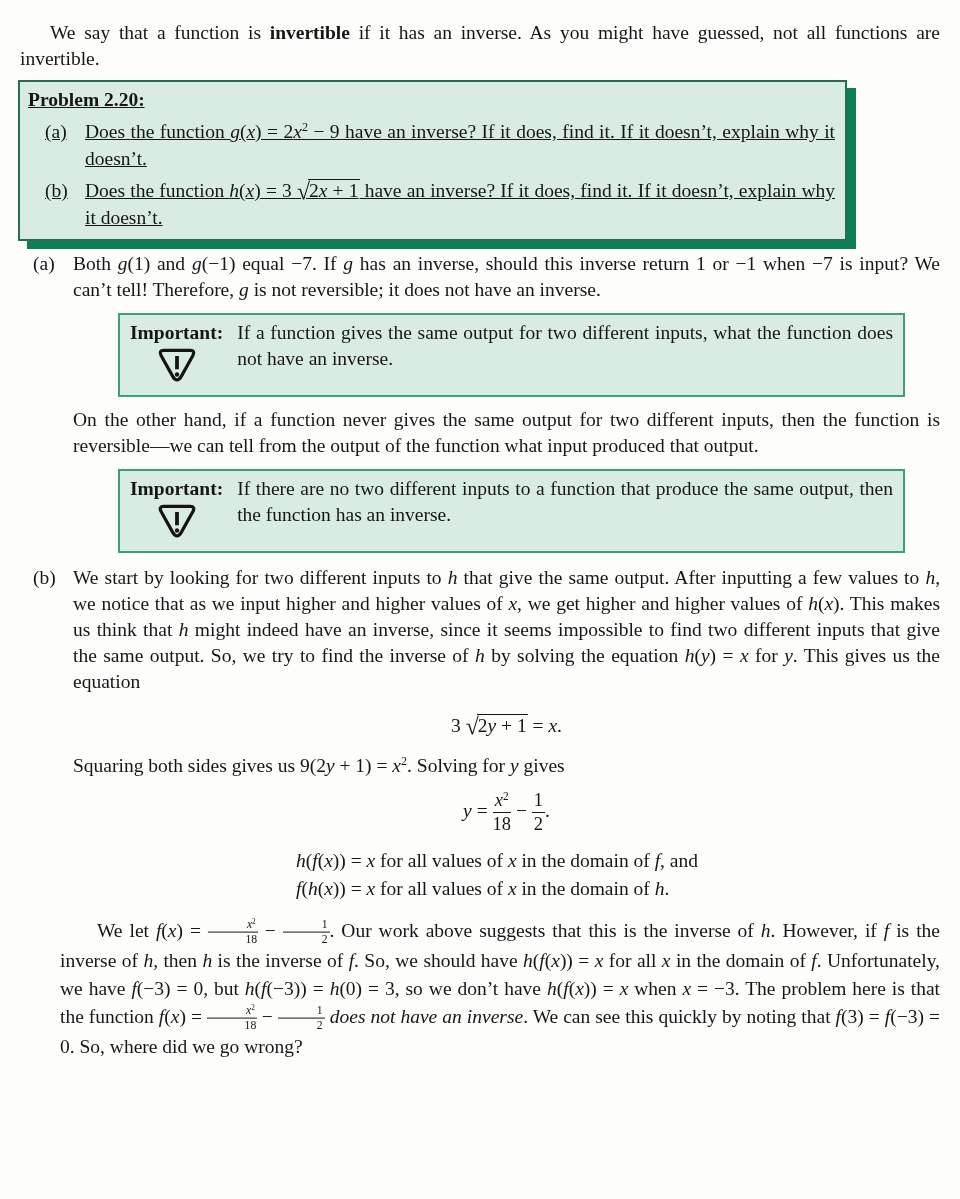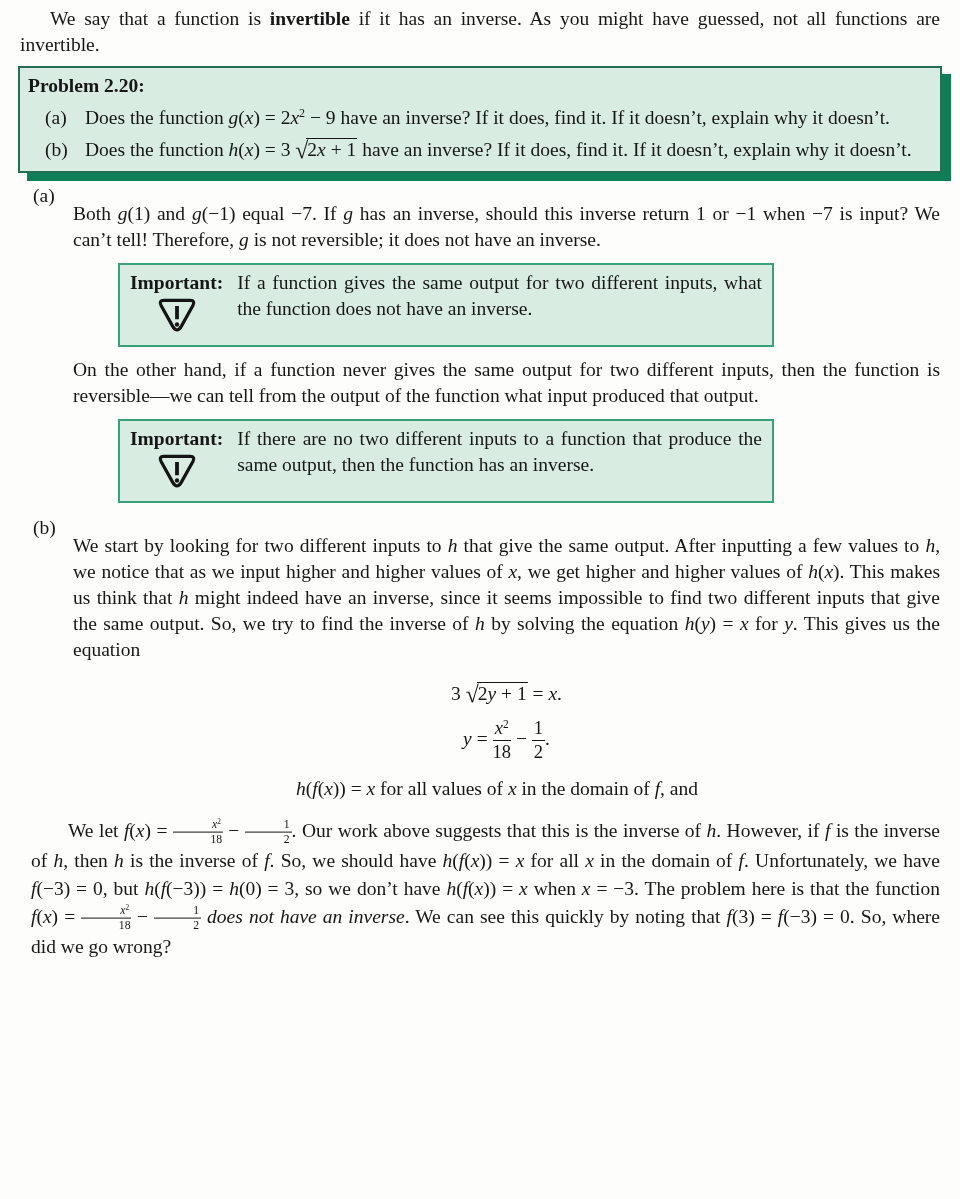"We say that a function" .page { padding: 6px 20px 0 20px -> 20px 20px 0 20px }
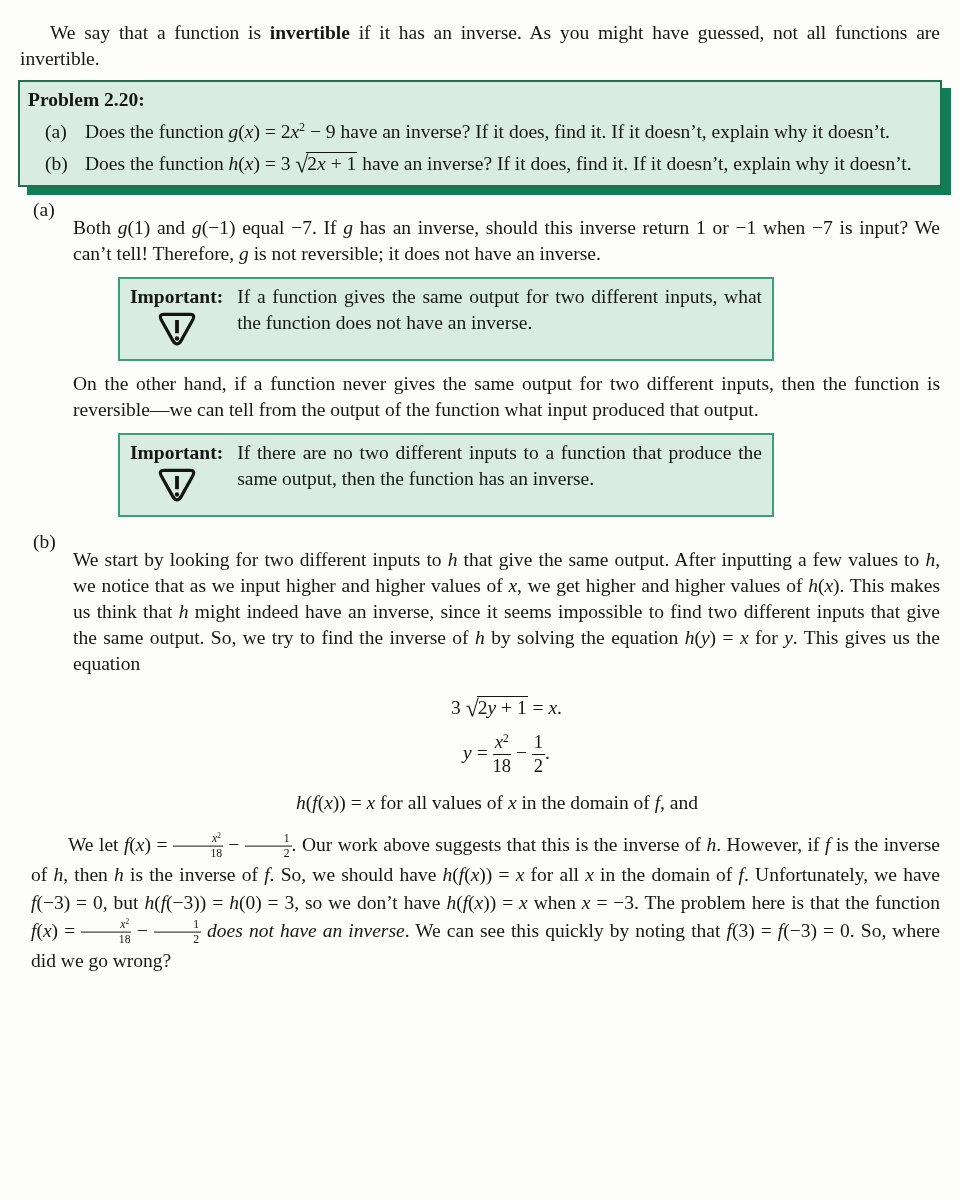"Problem 2.20:" .problem-box { text-decoration: none -> underline; width: 924px -> 829px }
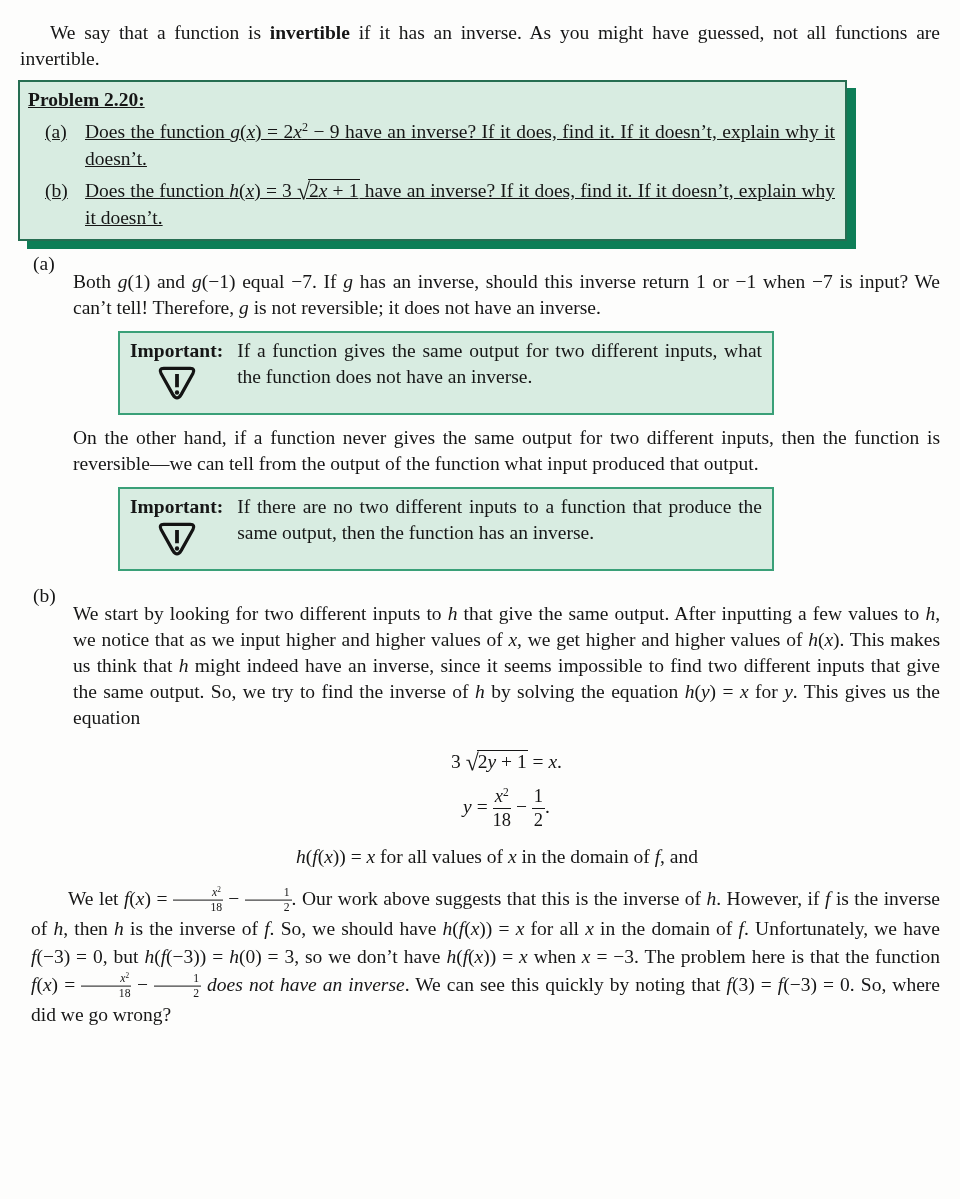"Both g(1) and g(−1) equal" .part .ptext { margin-top: 18px -> none }
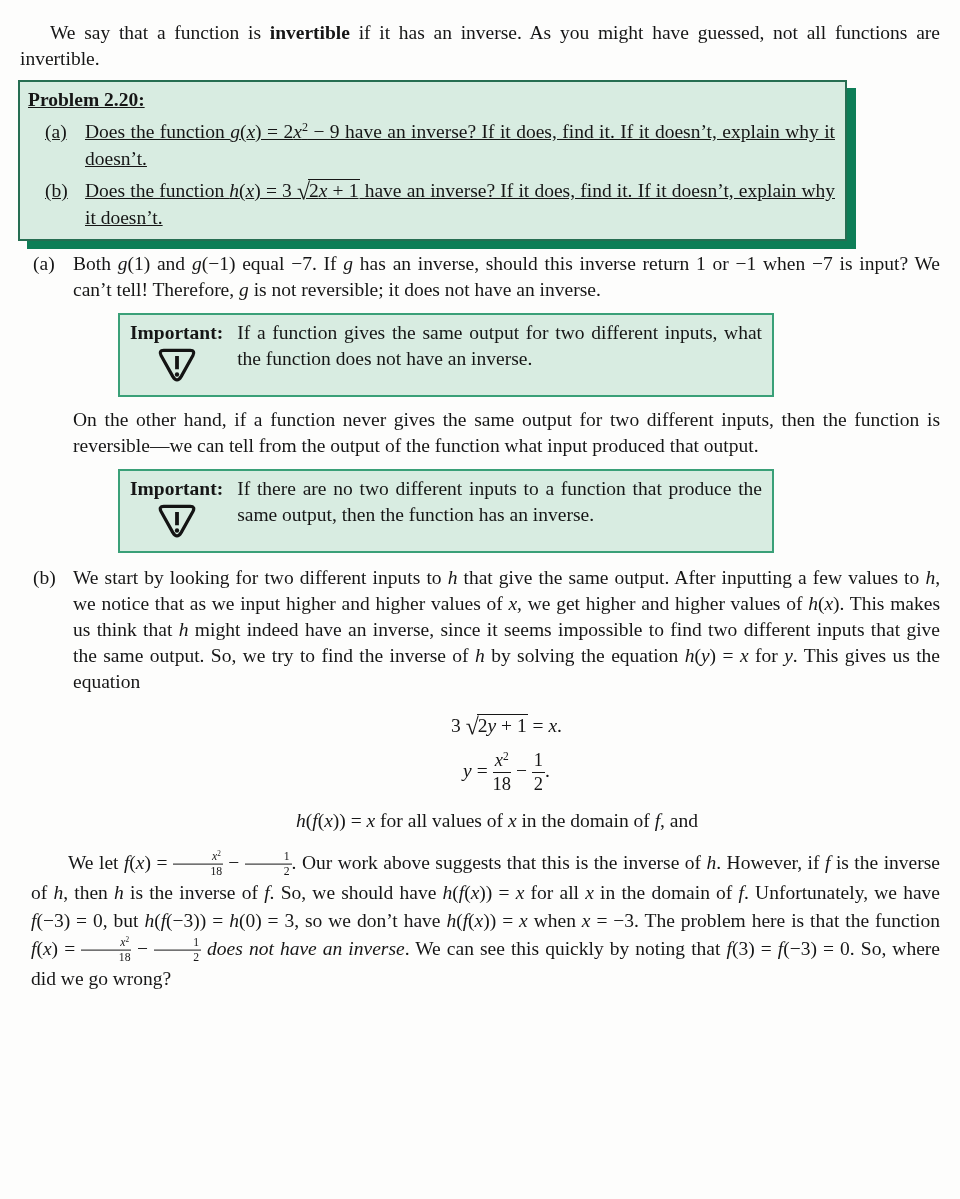"Important:" .imp { width: 656px -> 787px }
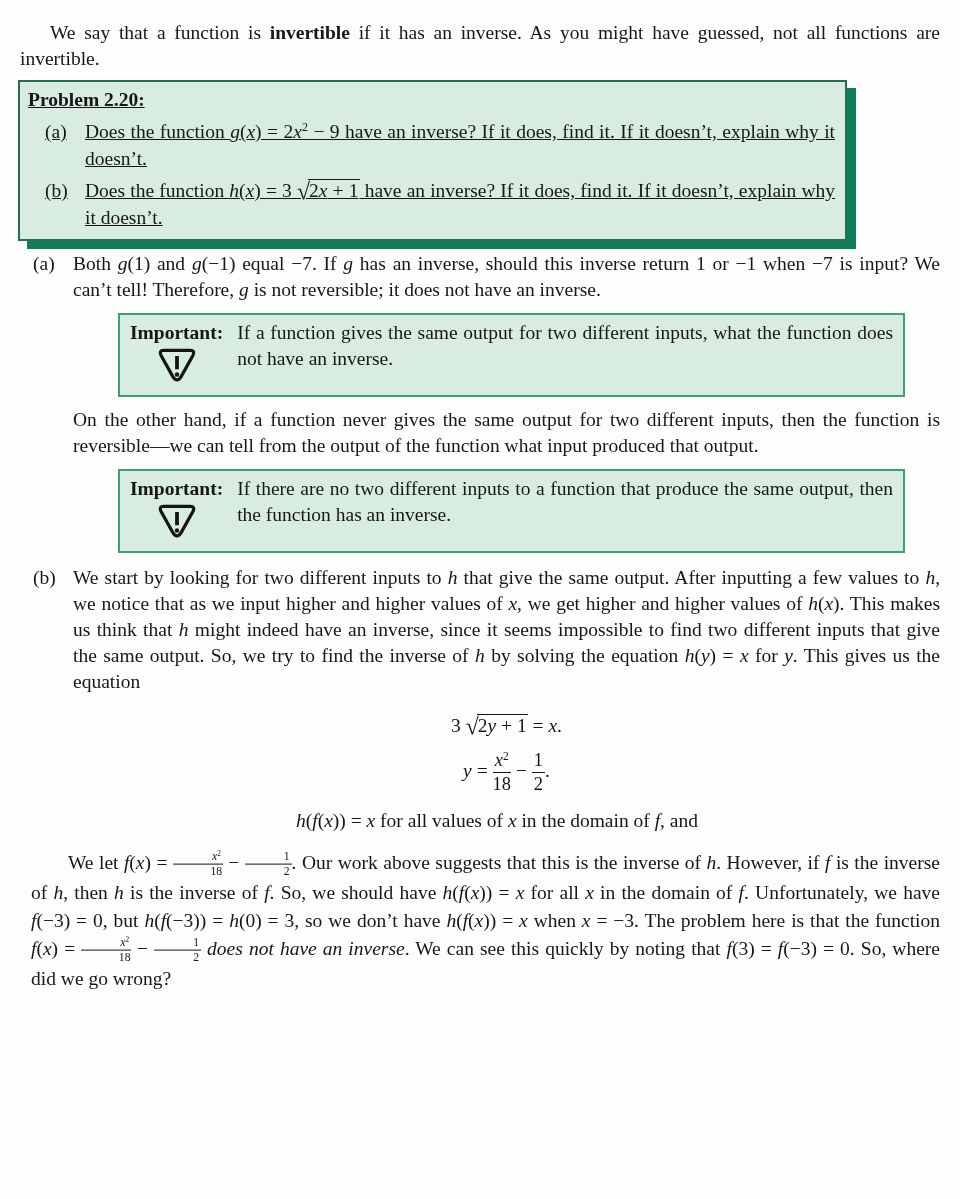"Squaring both sides gives us" p.squaring { html: none -> <p>Squaring both sides gives us 9(2<i>y</i> + 1) = <i>x</i><sup>2</sup>. Solving for <i>y</i> gives</p> }
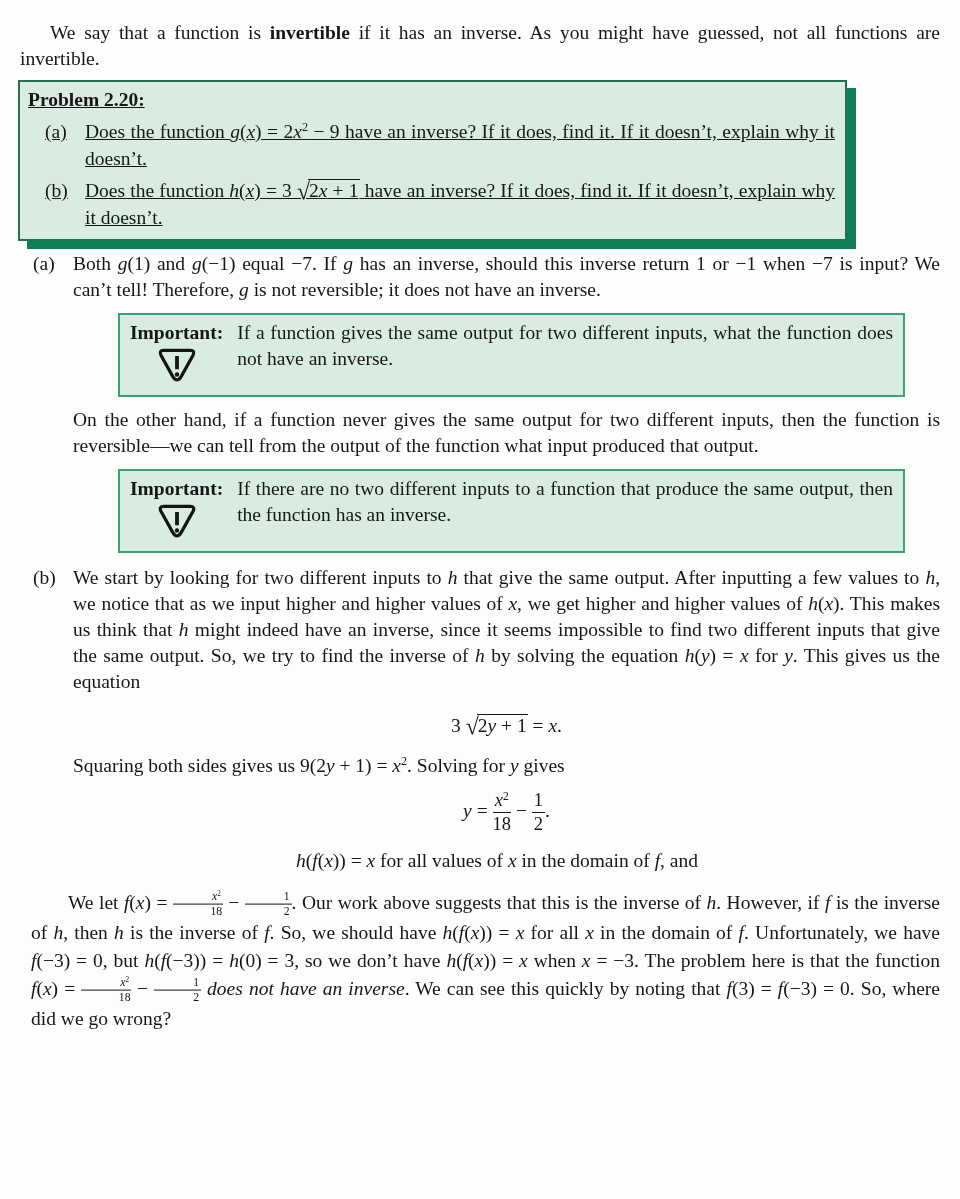"f(h(x)) = x for all" div { html: none -> <div><i>f</i>(<i>h</i>(<i>x</i>)) = <i>x</i> for all values of <i>x</i> in the domain of <i>h</i>.</div> }
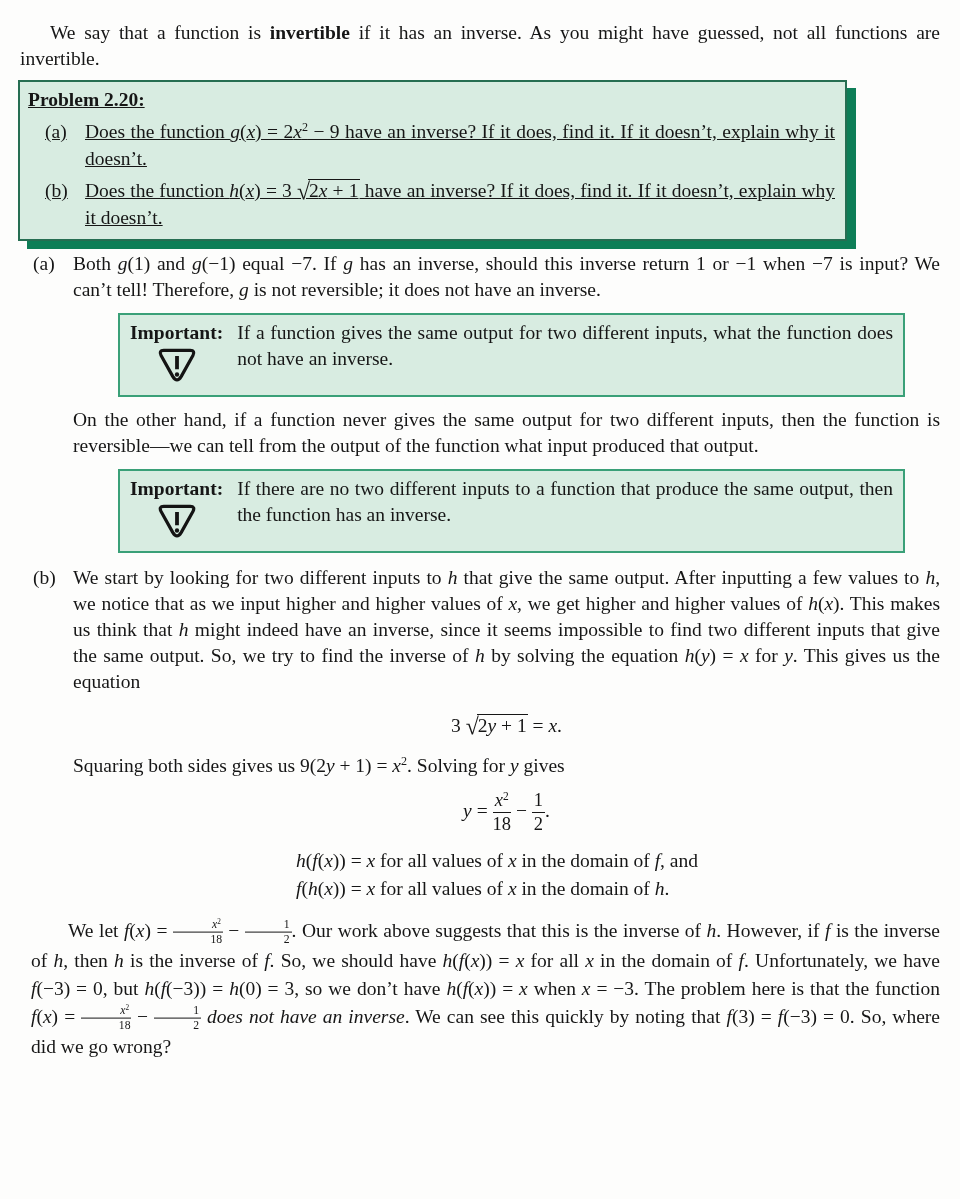"We let f(x) = −" .final { margin-left: 11px -> 40px }
